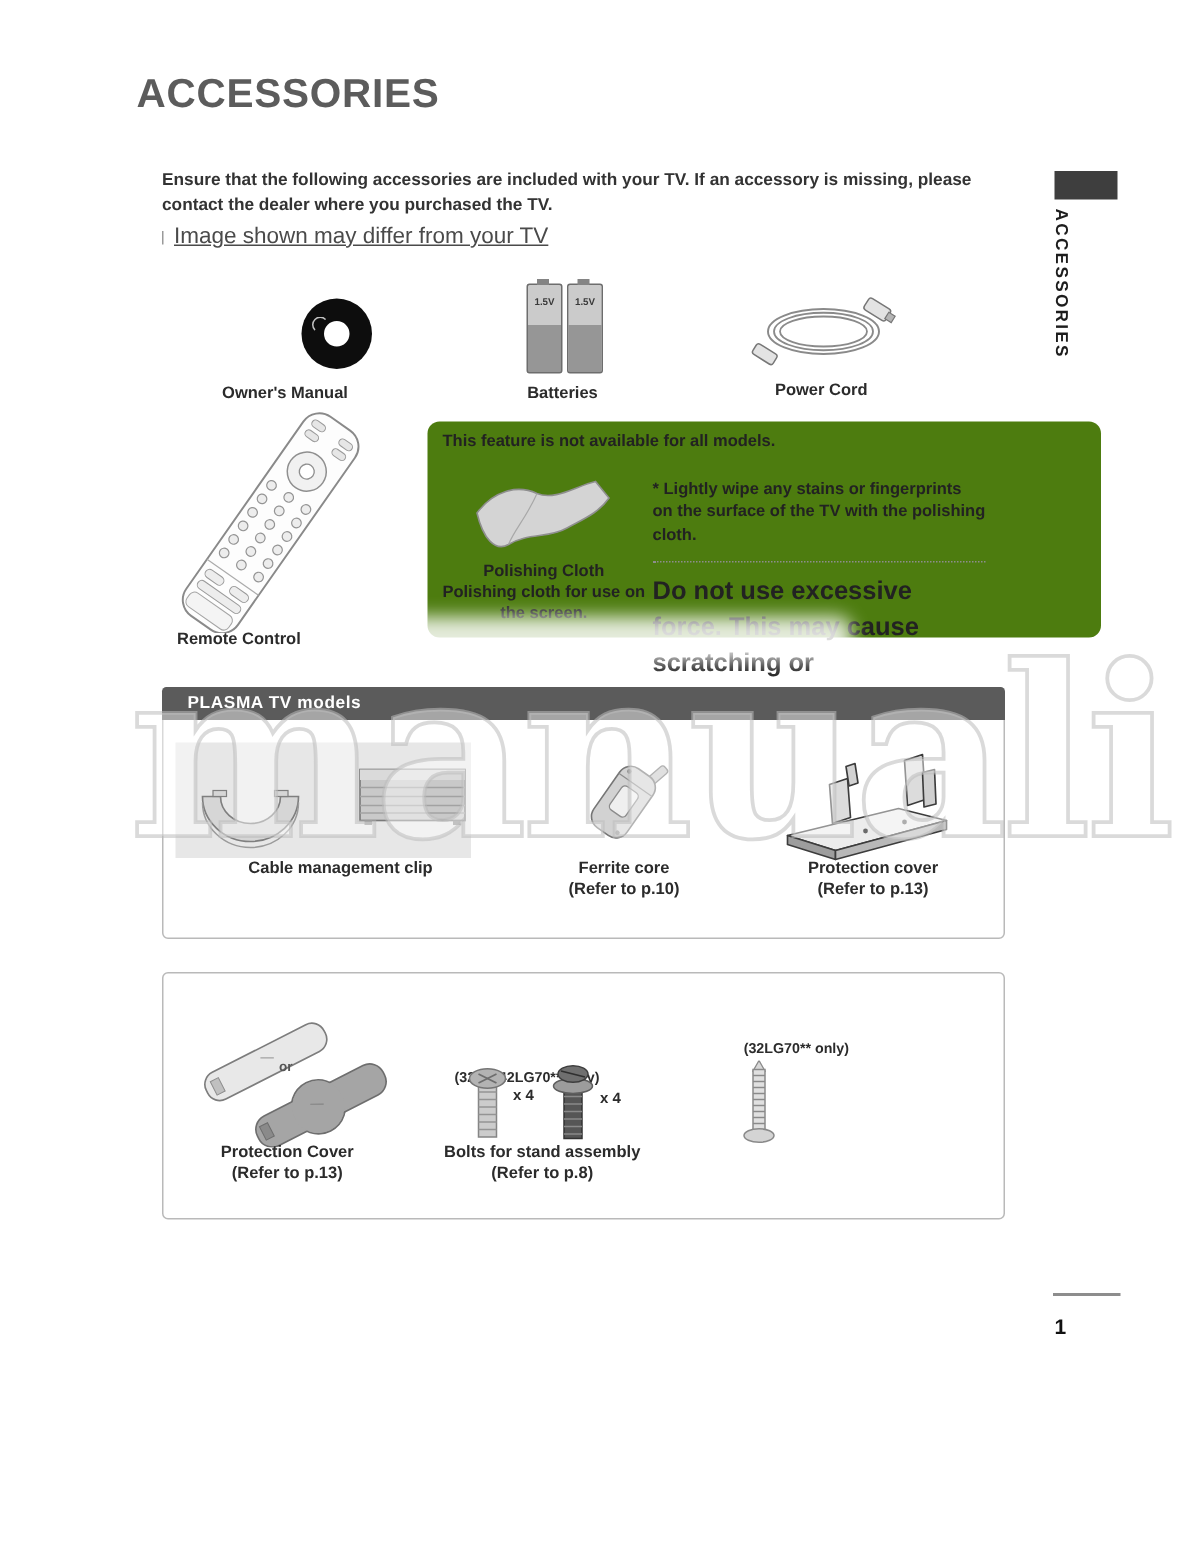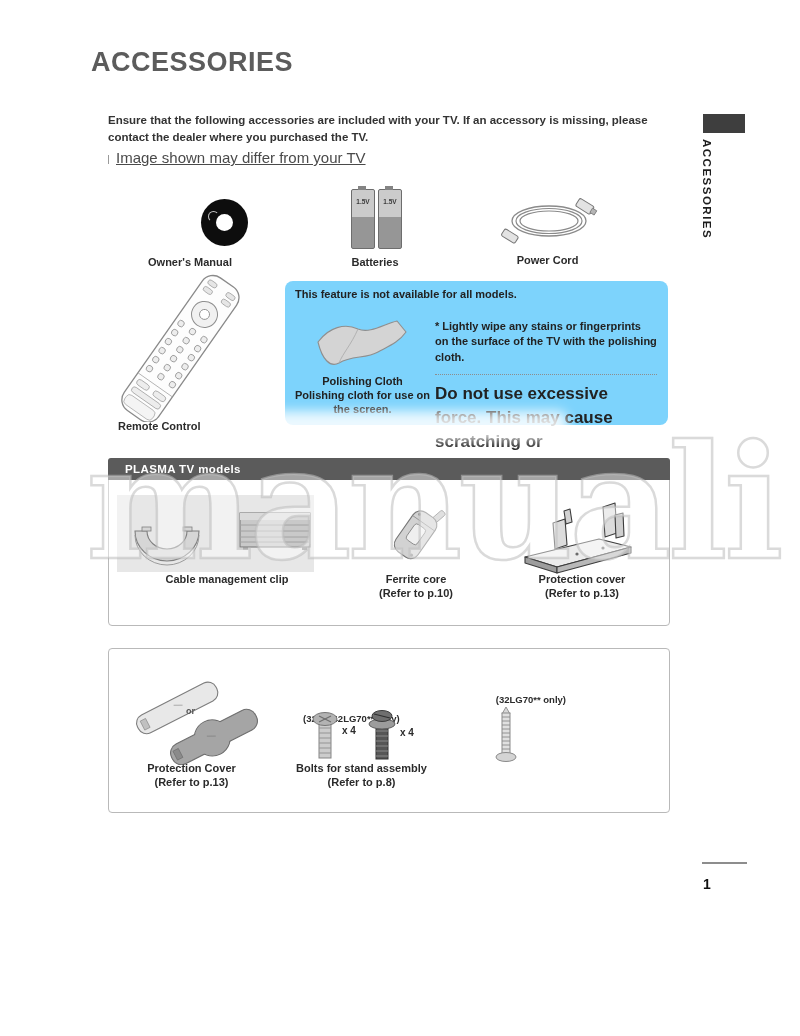"This feature is not available" .feature-box { background: #7dd3fc -> #4d7c0f; width: 383px -> 449px }
